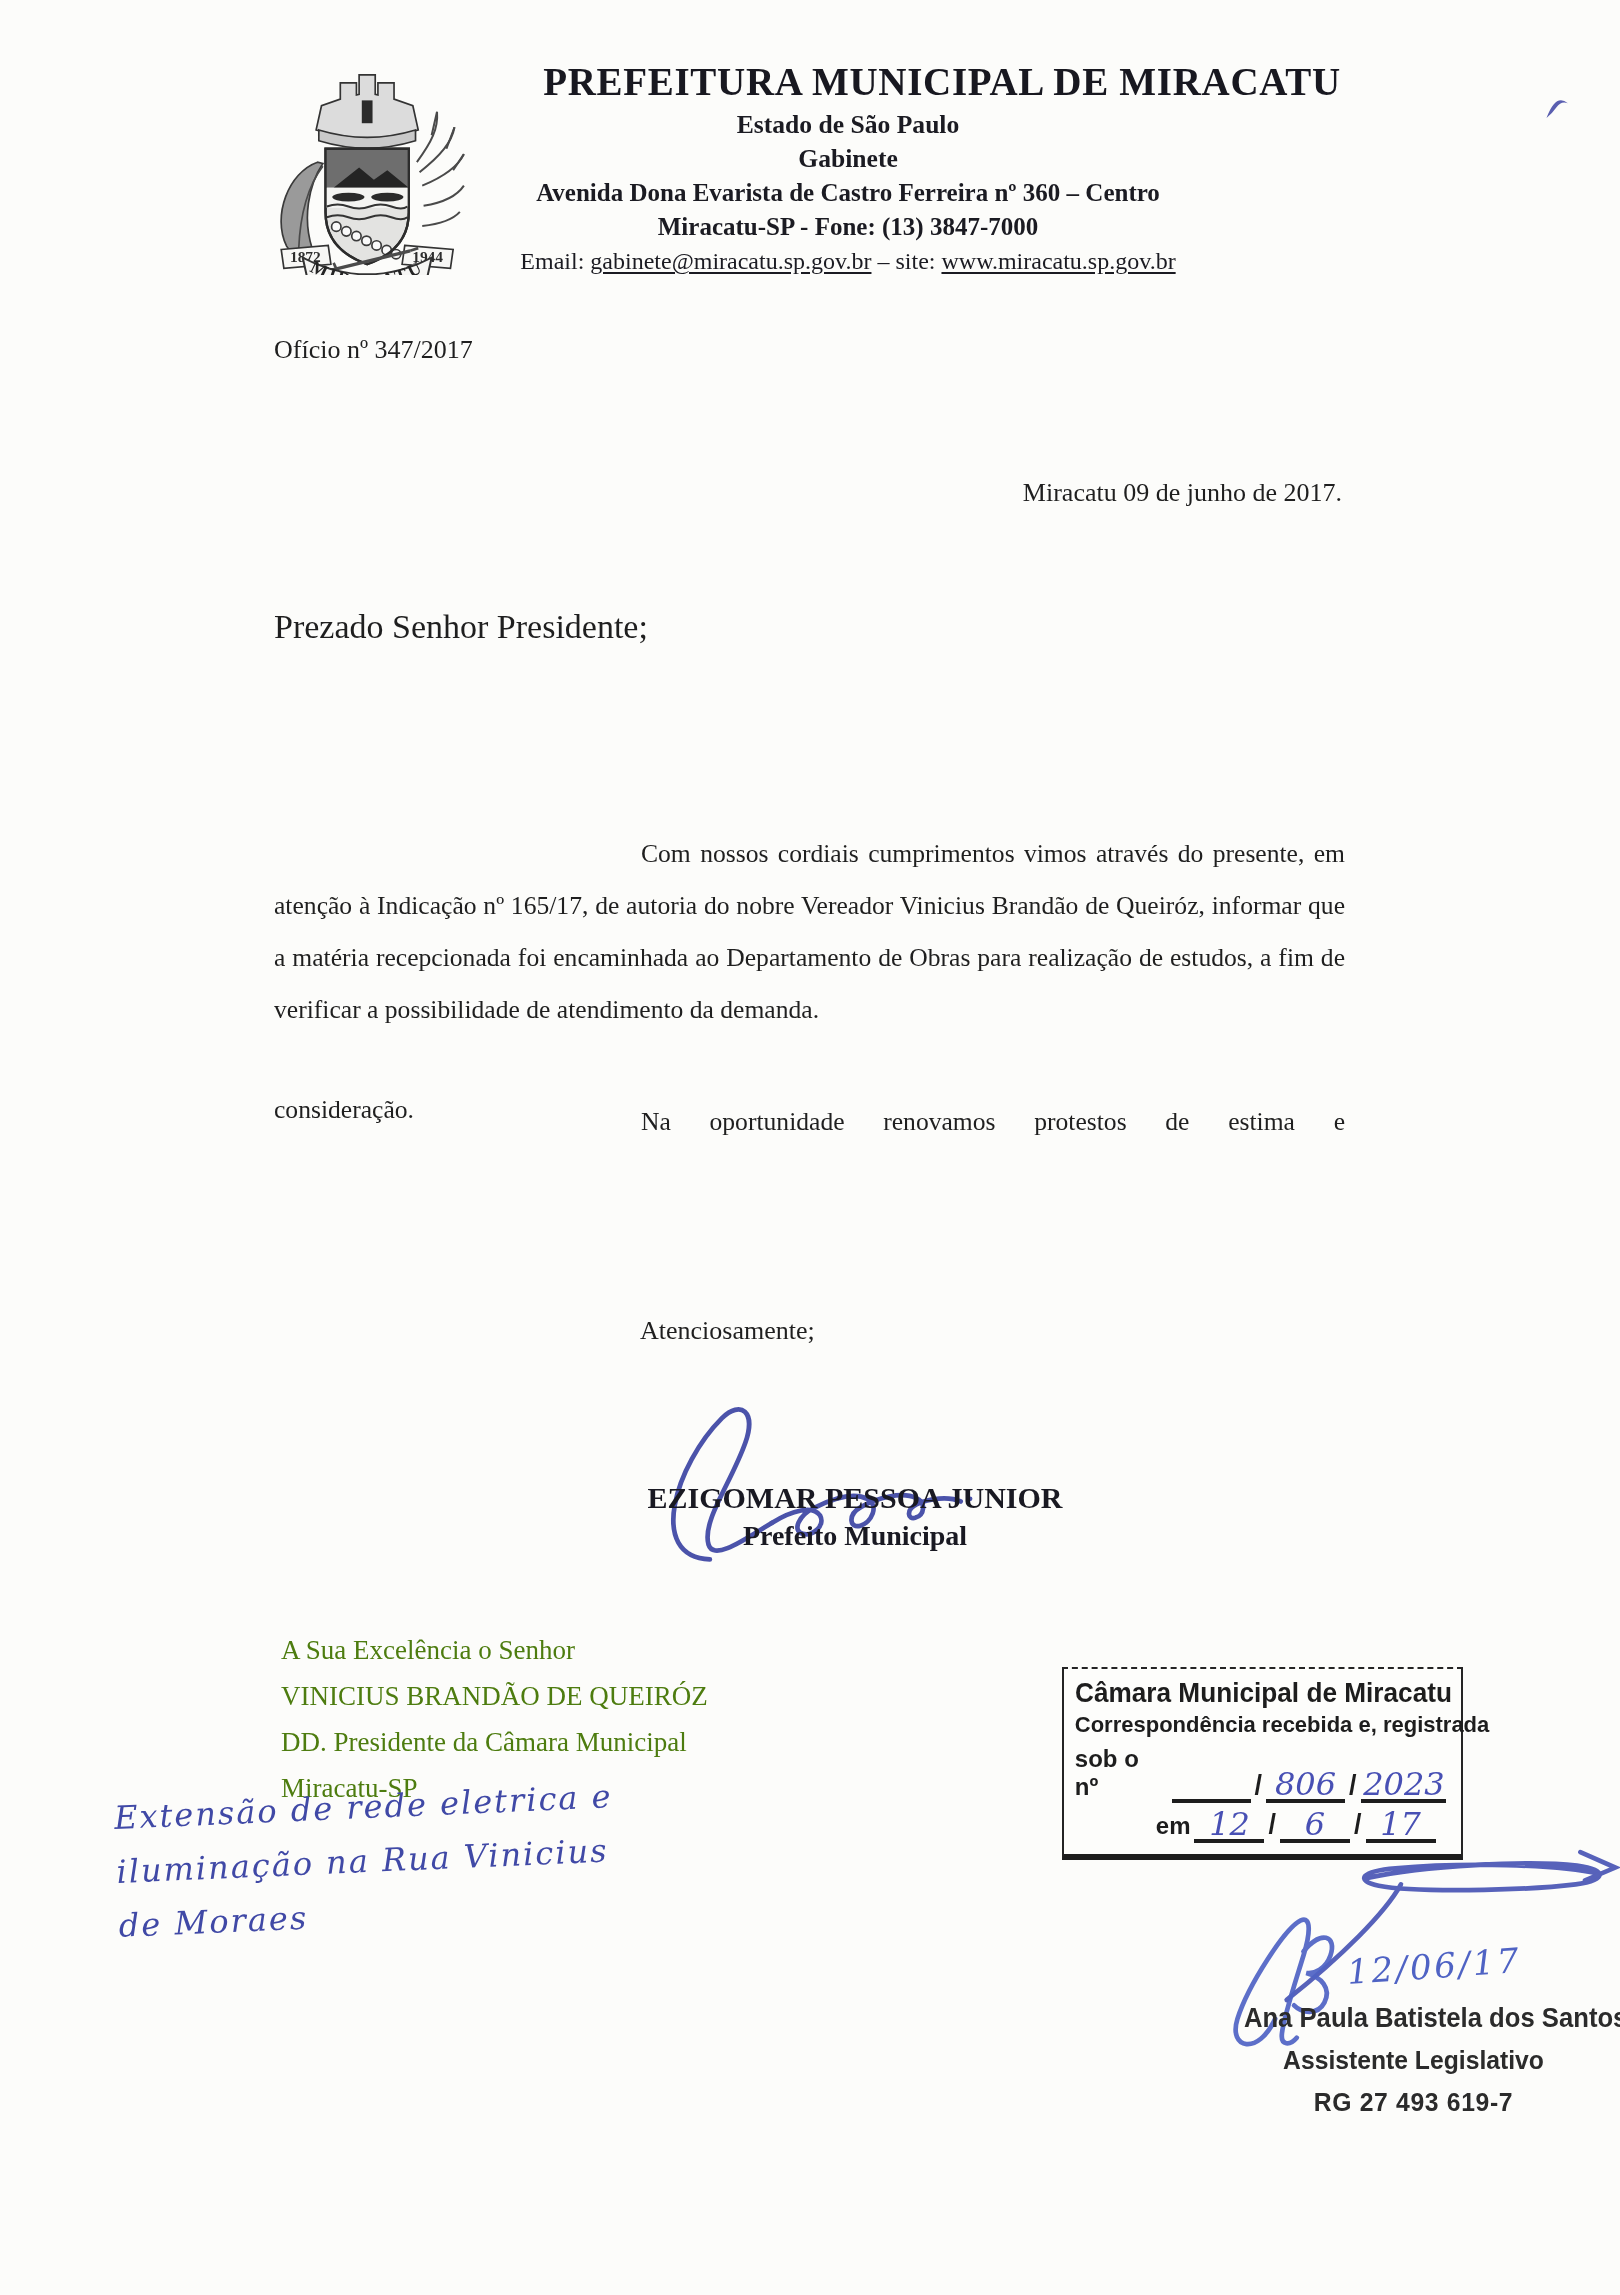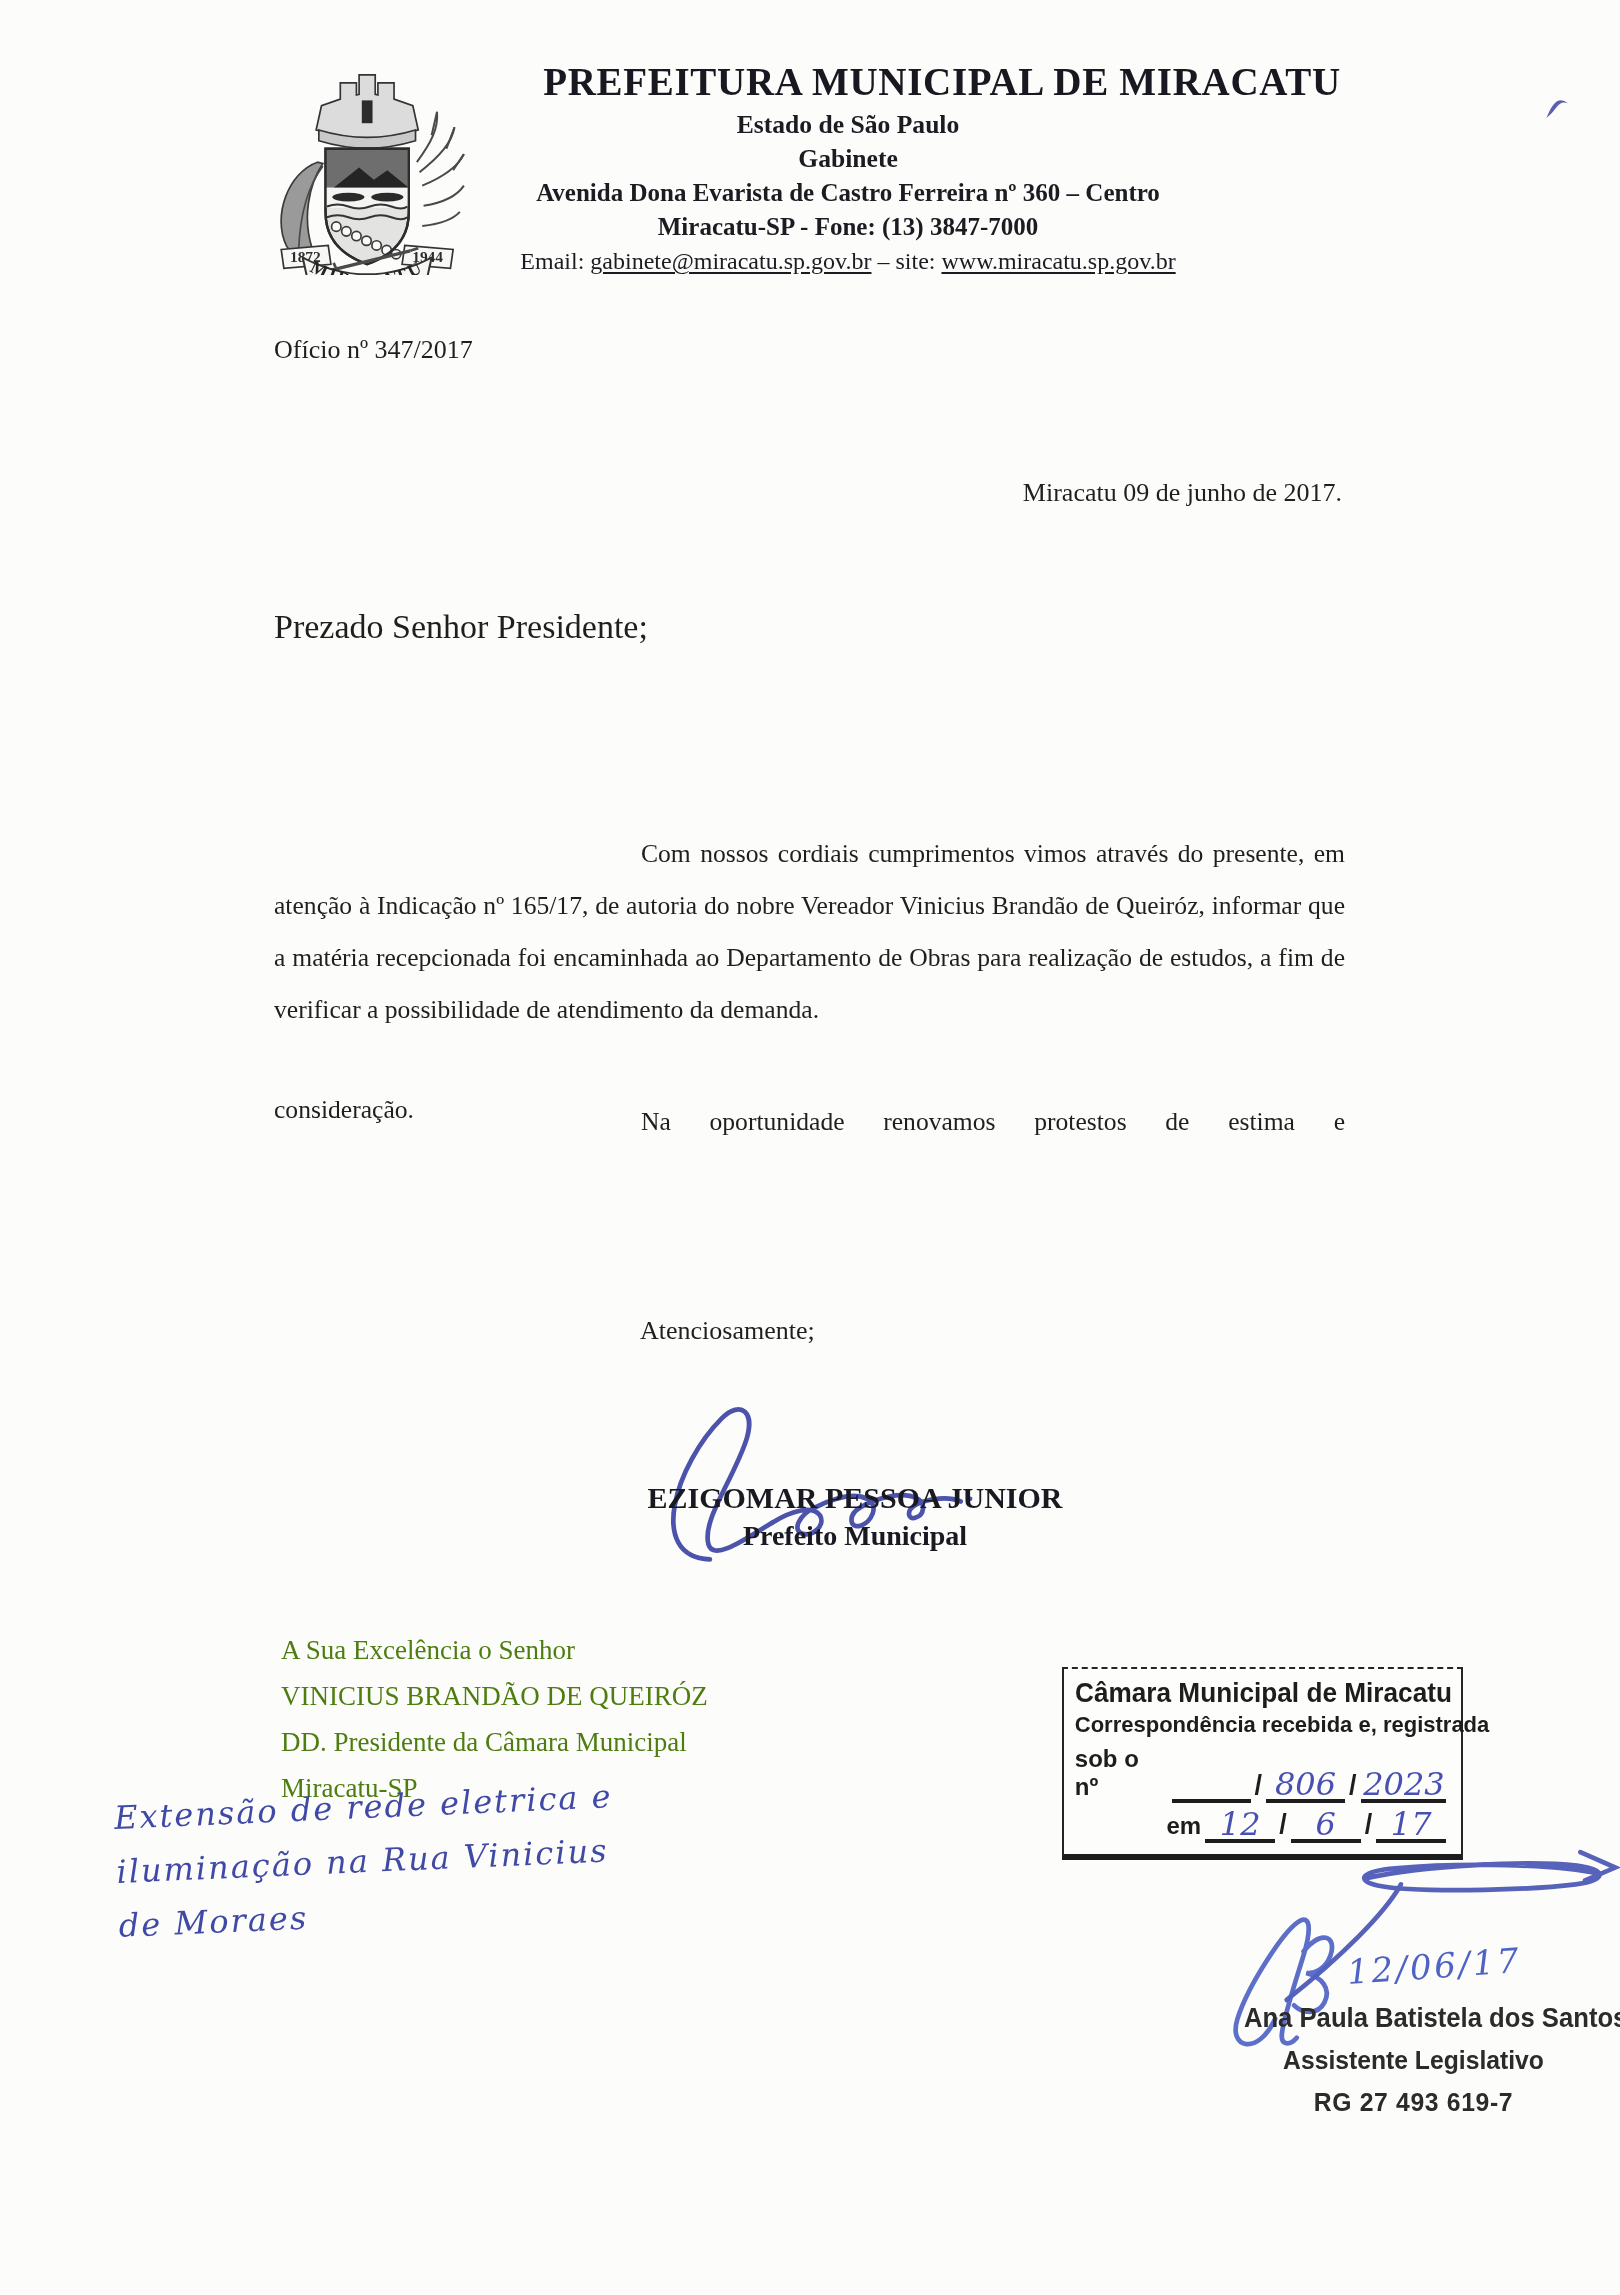"sob o nº" .stamp-row { justify-content: flex-end -> none }
